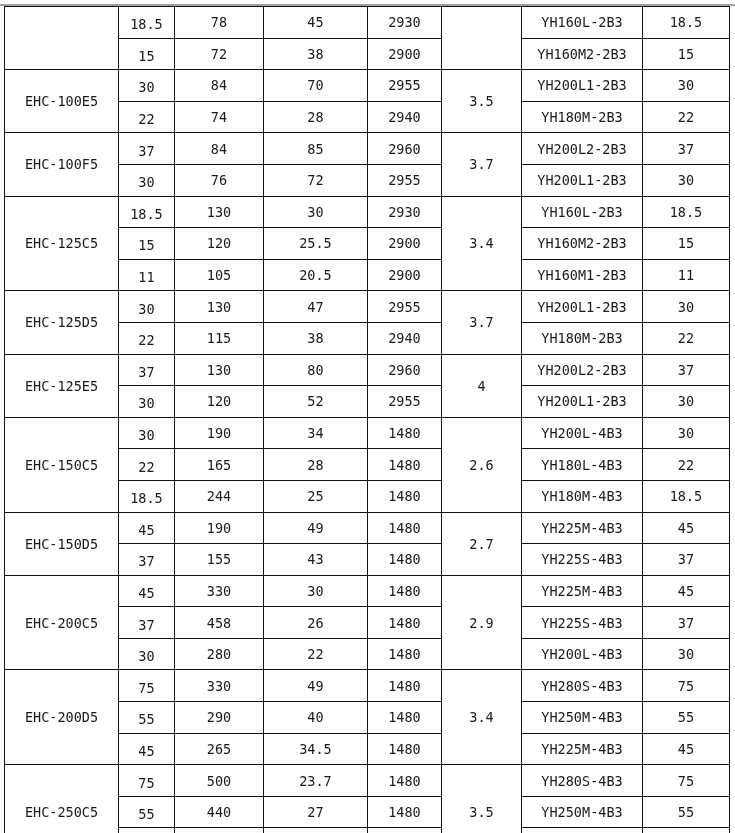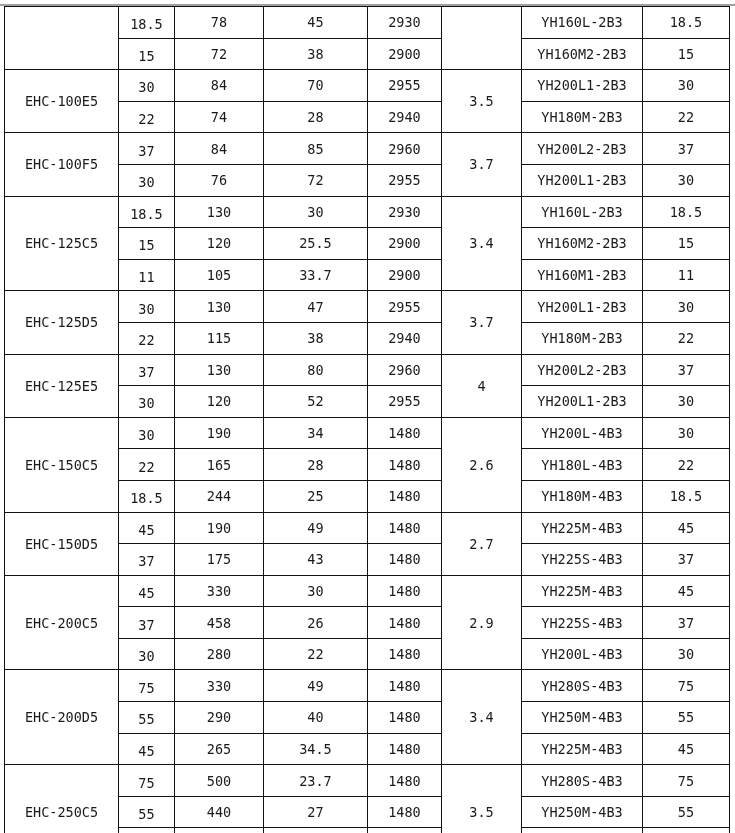"33.7" td { text: 33.7 -> 20.5 }
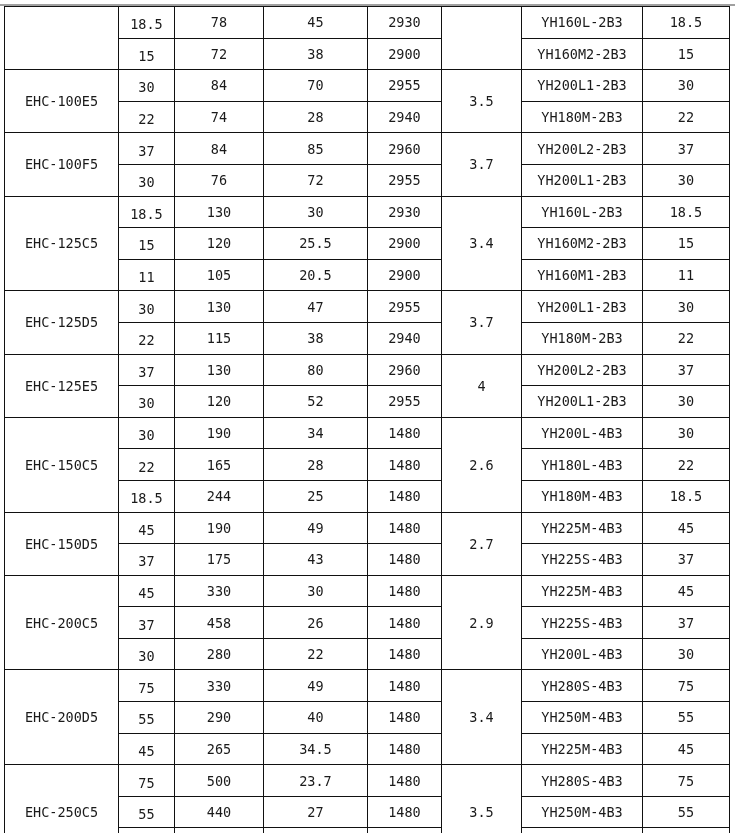"175" td { text: 175 -> 155 }
